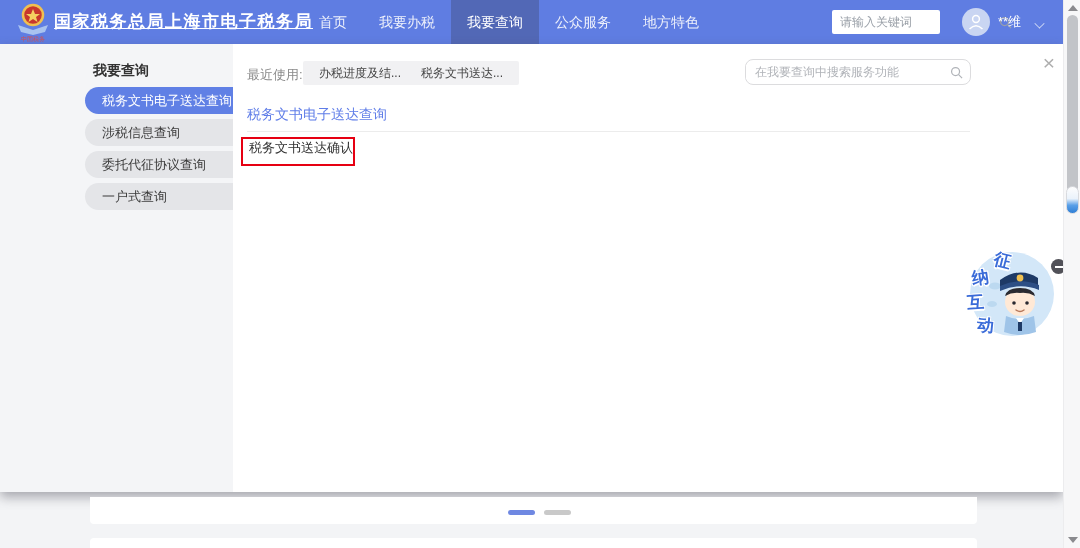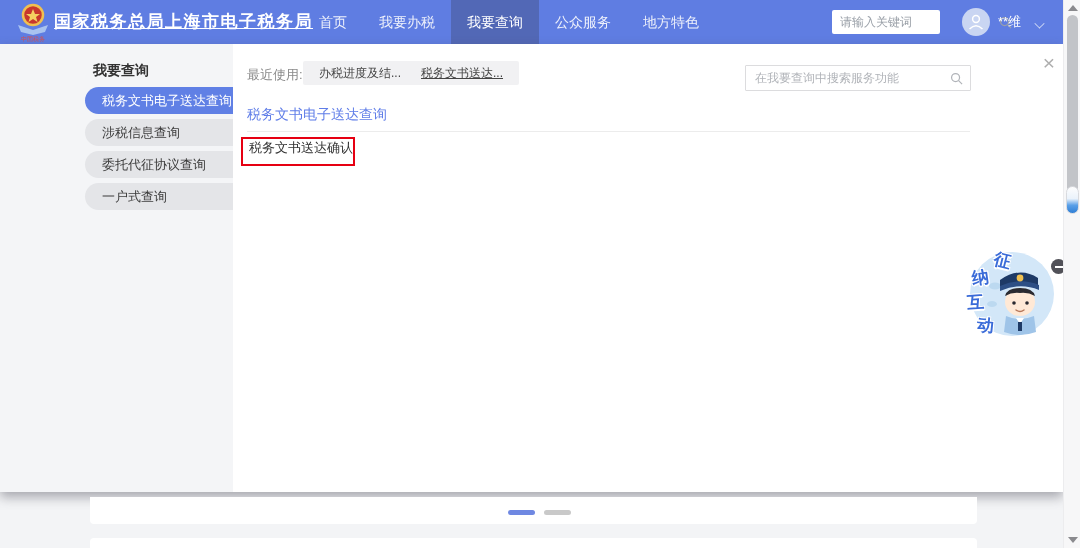"税务文书送达..." .rb2 { text-decoration: underline -> none }
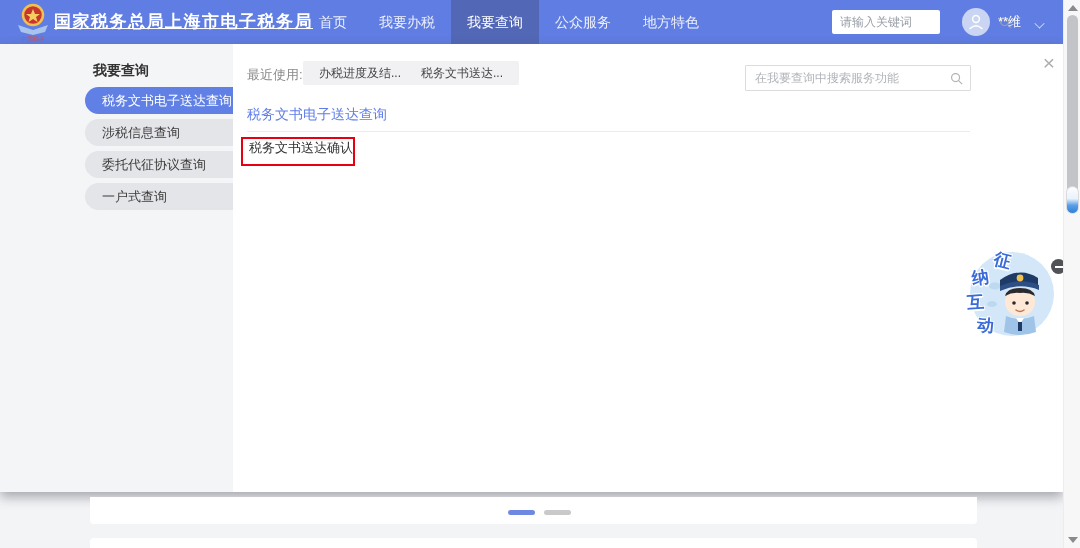"在我要查询中搜索服务功能" .main-search { border-radius: 1px -> 8px; margin-top: 6px -> none }
